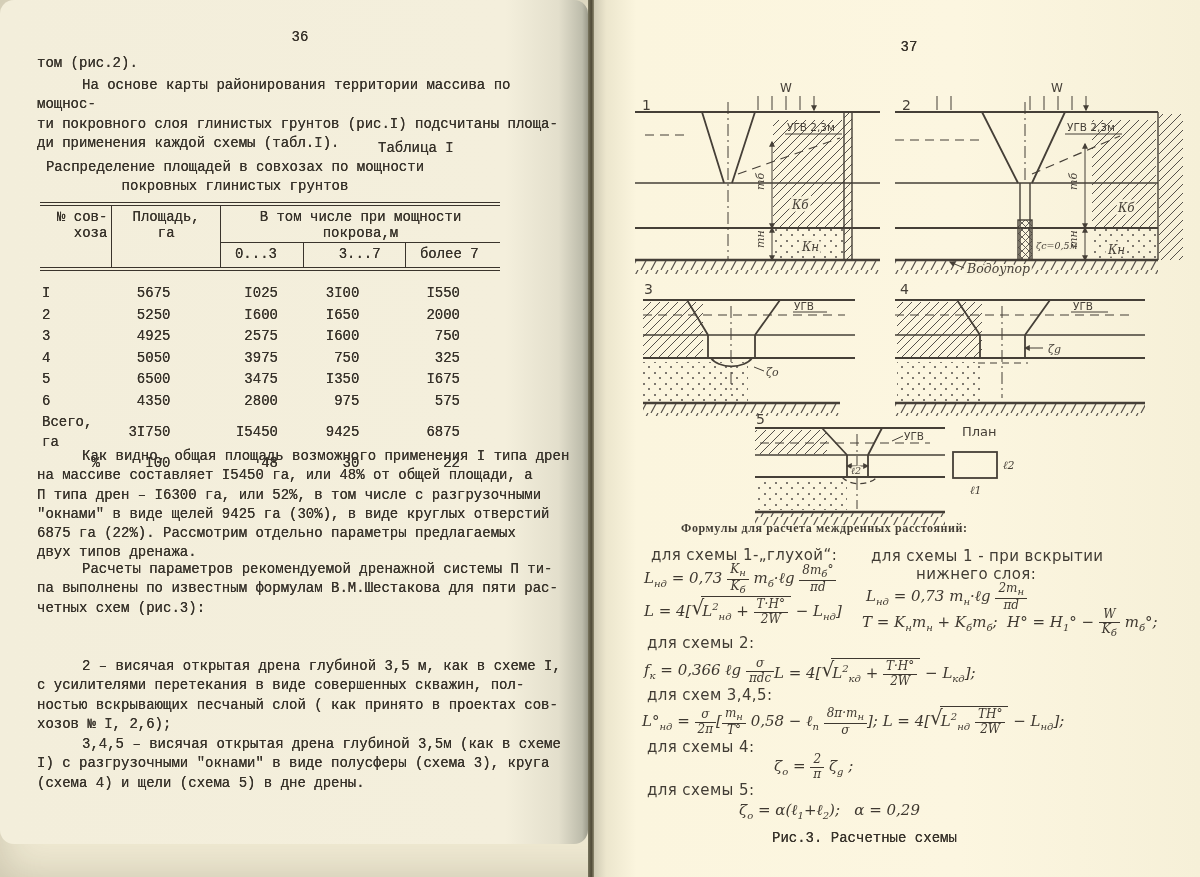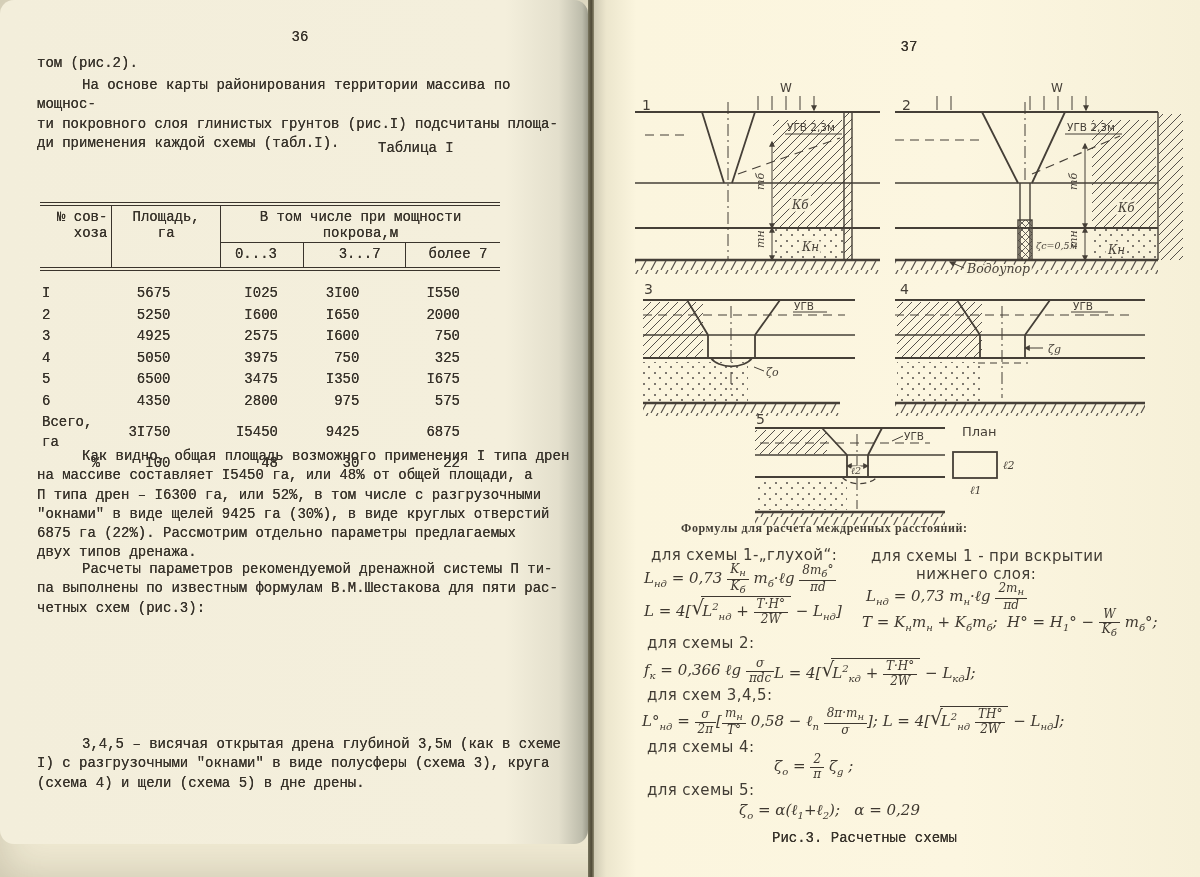"Распределение площадей в совхозах по" div.tw { html: none -> <div>Распределение площадей в совхозах по мощности покровных глинистых грунтов</div> }
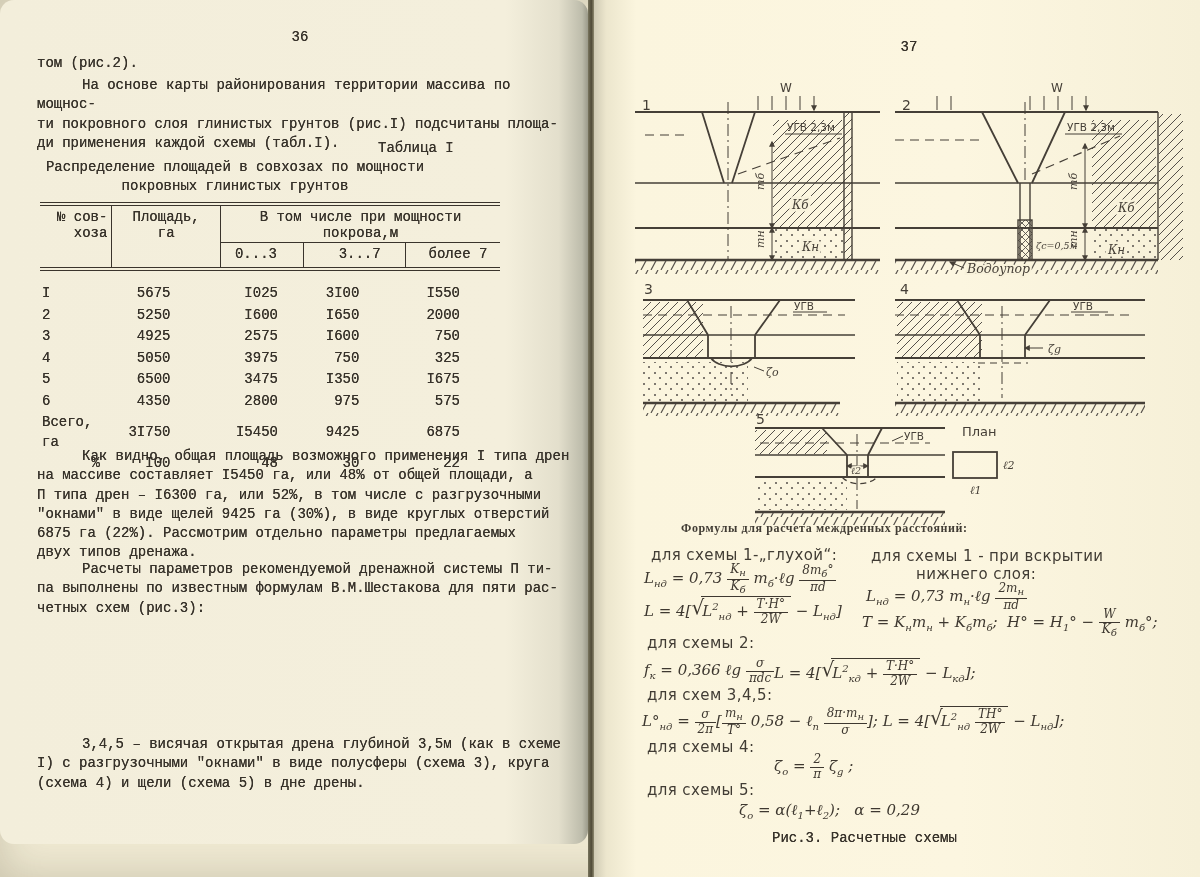"более 7" #dist-table tr.subrow th.s3 { text-align: center -> left }
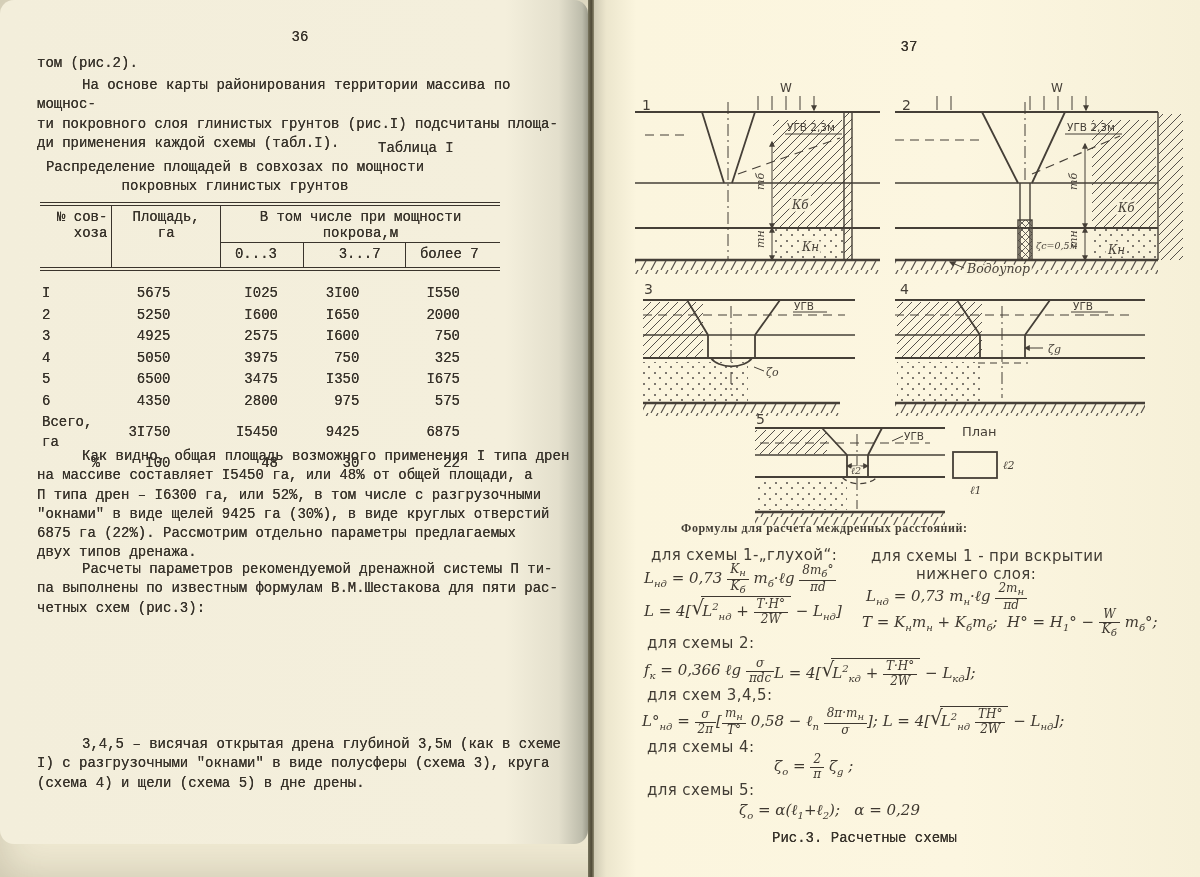"2 – висячая открытая дрена" div.tw { html: none -> <div>2 – висячая открытая дрена глубиной 3,5 м, как в схеме I, с усилителями перетекания в виде совершенных скважин, пол- ностью вскрывающих песчаный слой ( как принято в проектах сов- хозов № I, 2,6);</div> }
